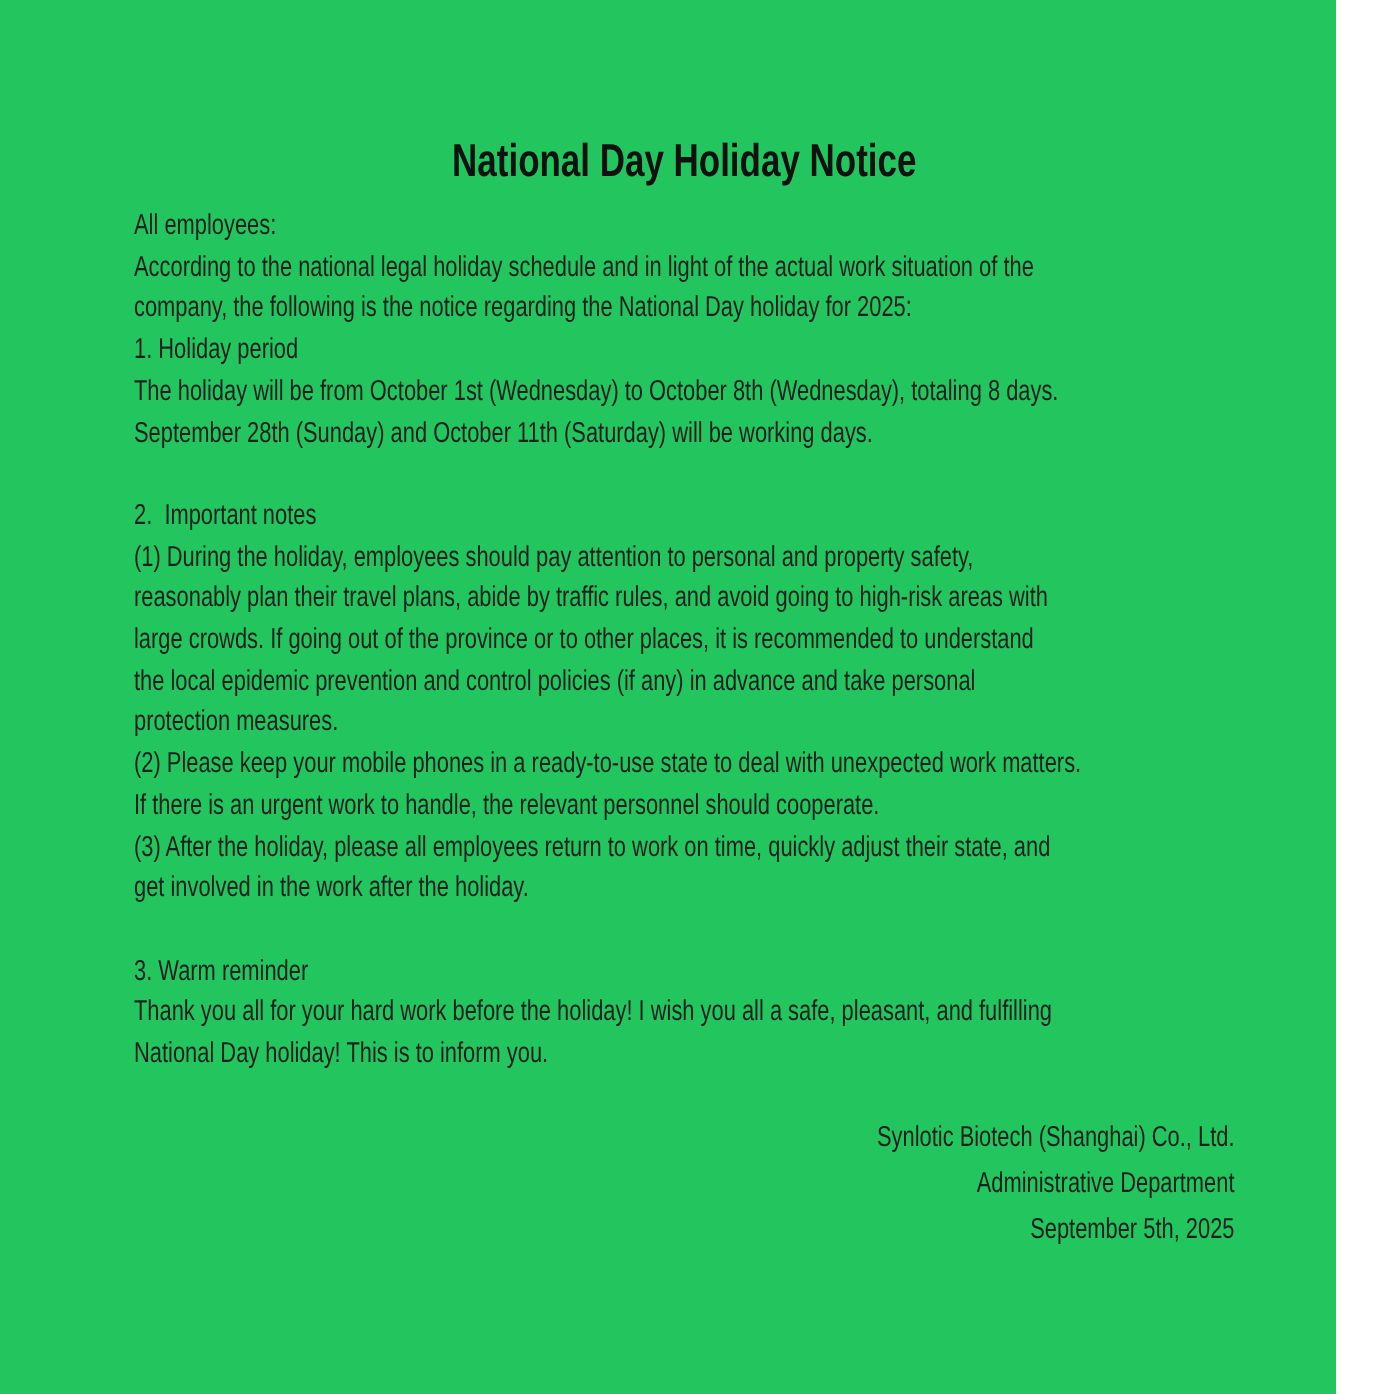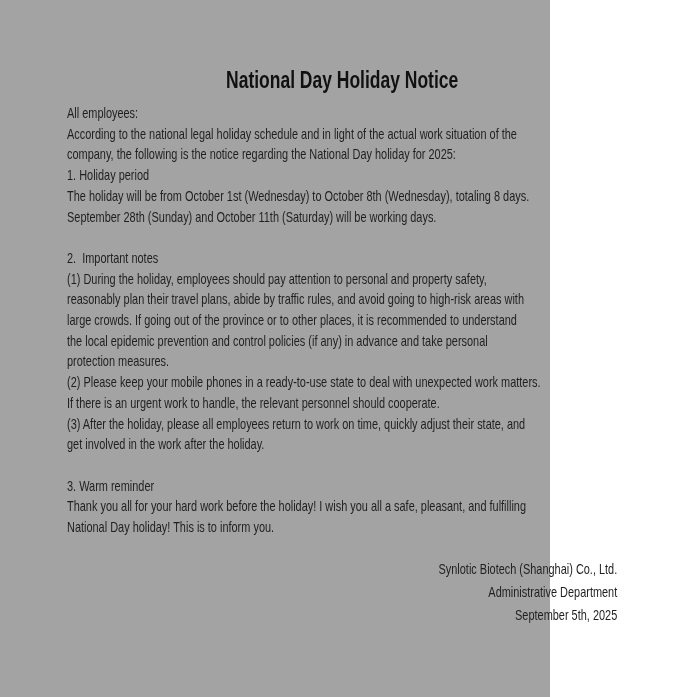"National Day Holiday Notice" .page { background: #a3a3a3 -> #22c55e; width: 550px -> 668px }
